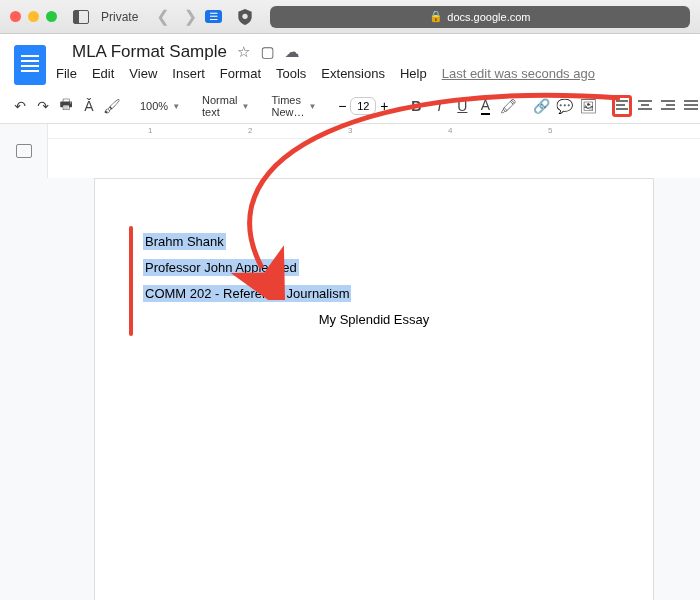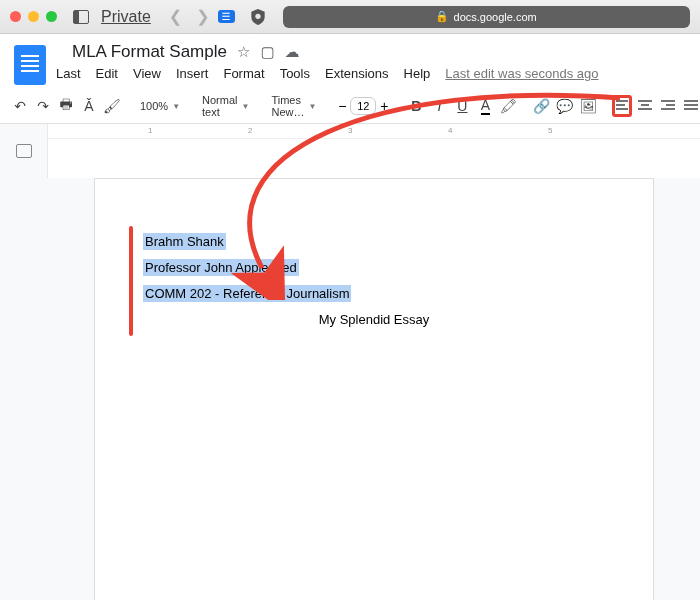"Private" .private-label { font-size: 16px -> 12px; text-decoration: underline -> none }
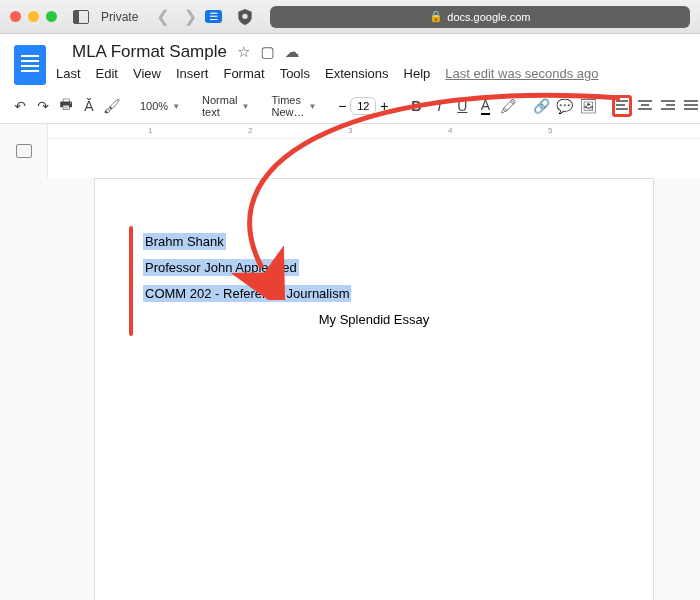"Last" span { text: Last -> File }
